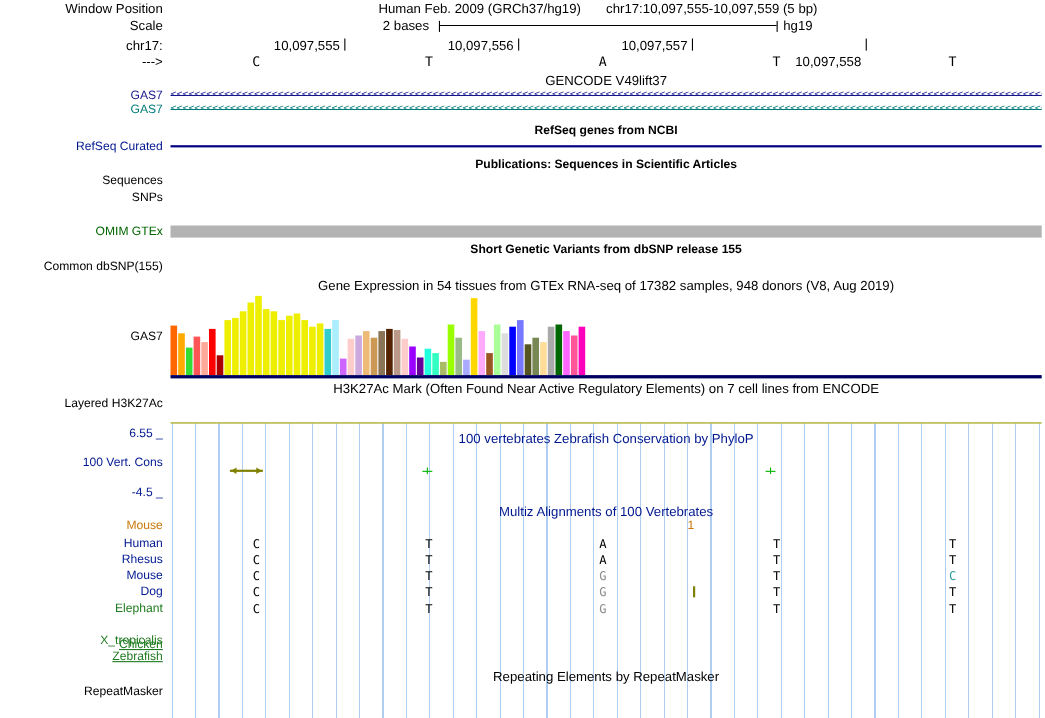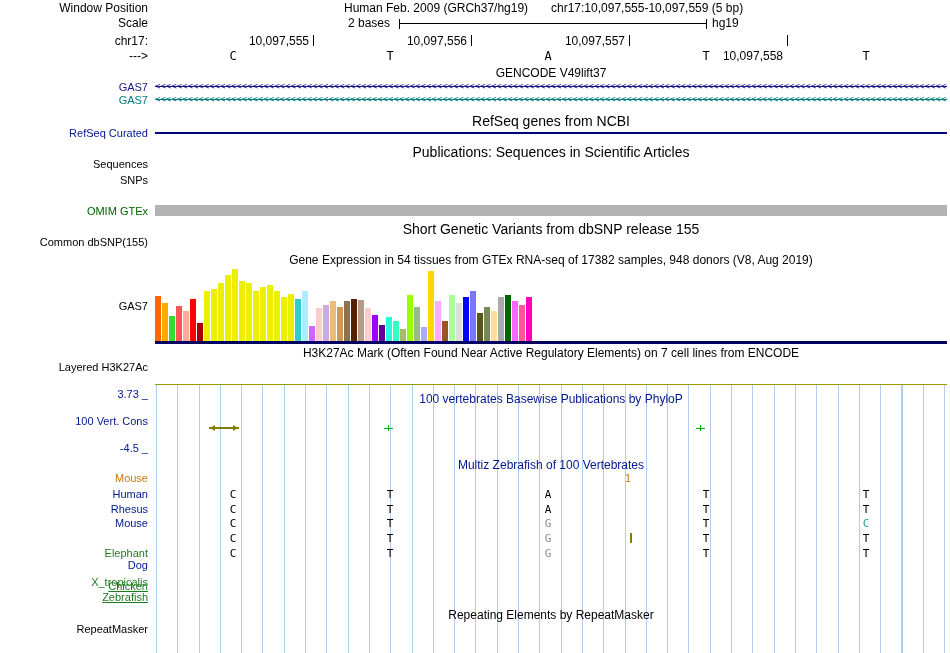"RefSeq genes from NCBI" .small { font-size: 14px -> 11px; font-weight: none -> bold }
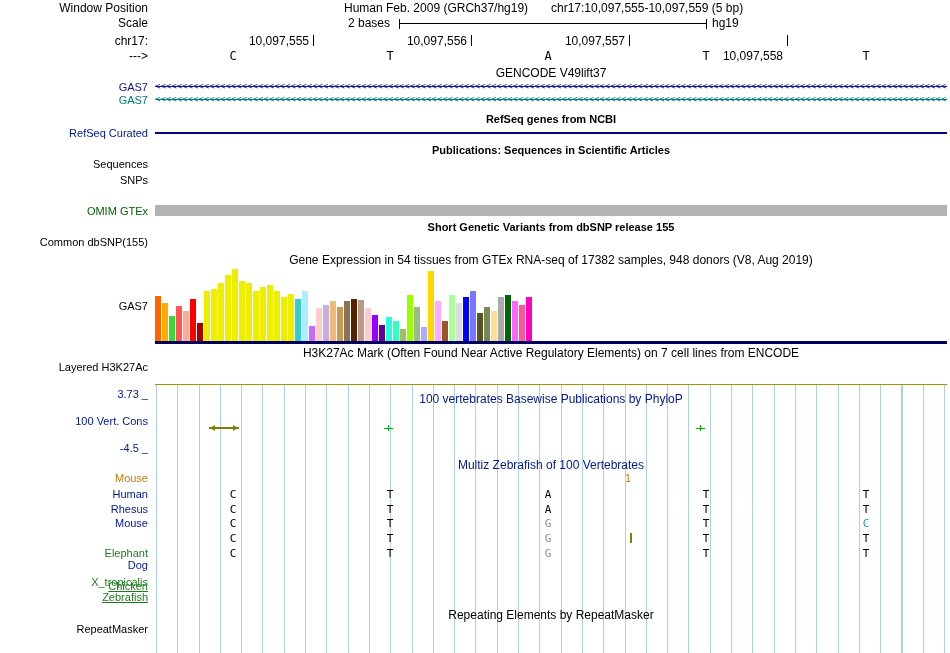"3.73 _" span.lab { text: 3.73 -> 6.55 }
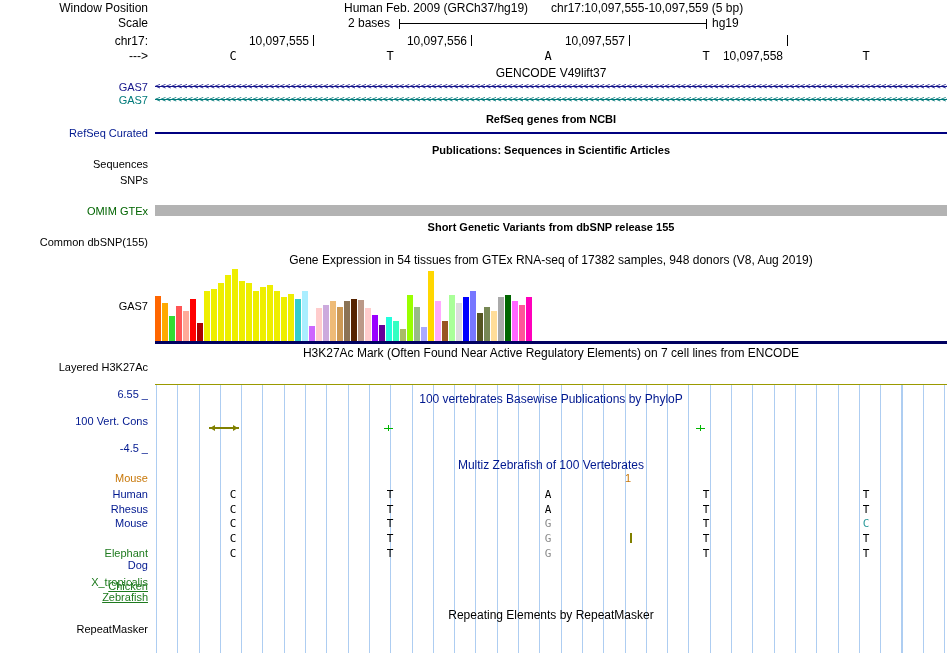"100 vertebrates Basewise Publications by" span.title { text: Basewise Publications -> Zebrafish Conservation }
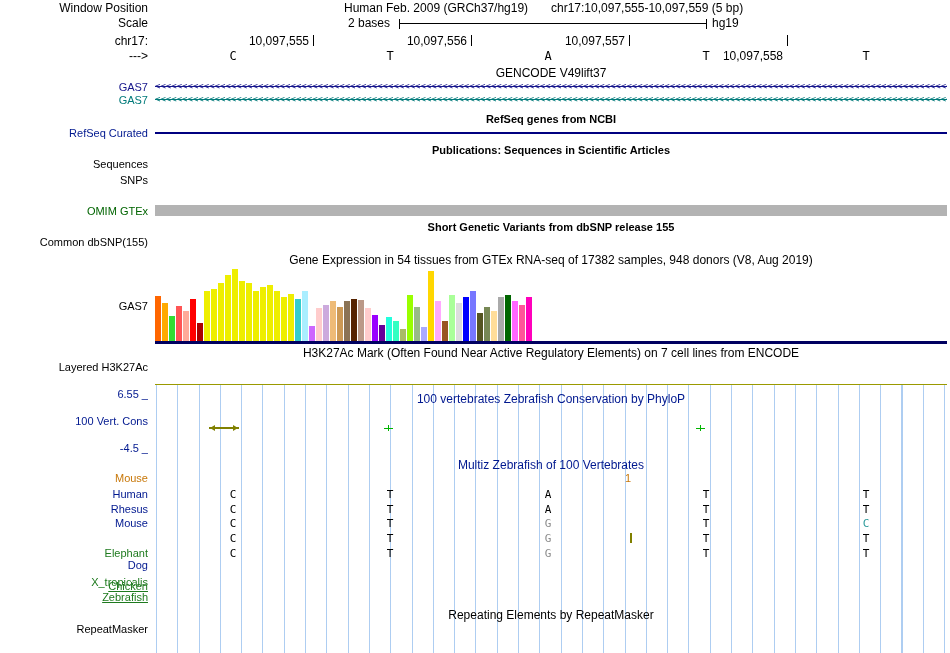"Multiz Zebrafish of 100 Vertebrates" span.title { text: Zebrafish -> Alignments }
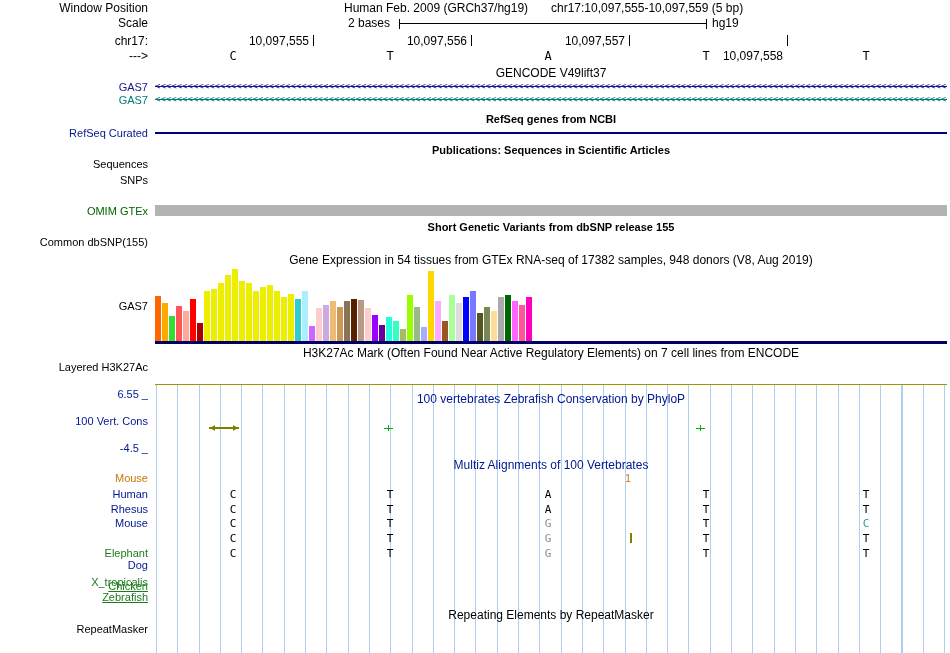"Dog" span.lab { margin-top: 27px -> none }
